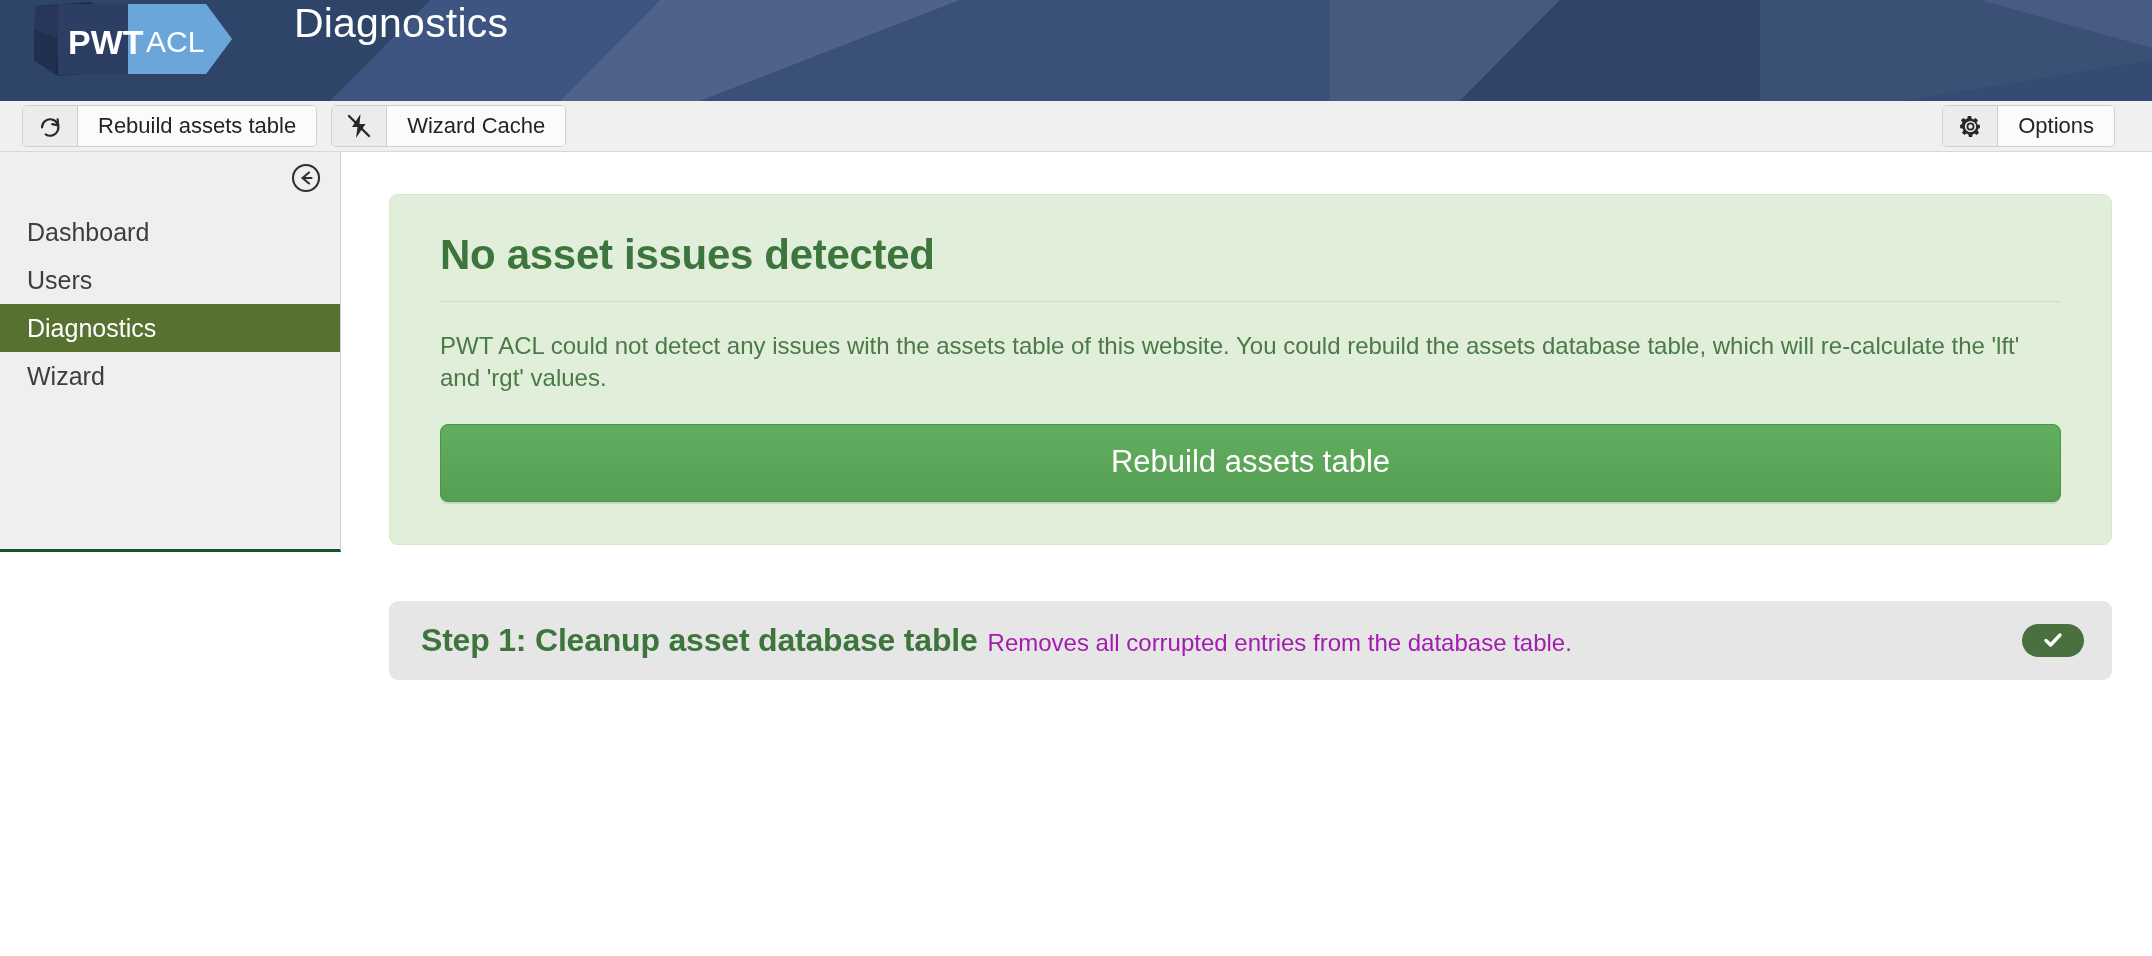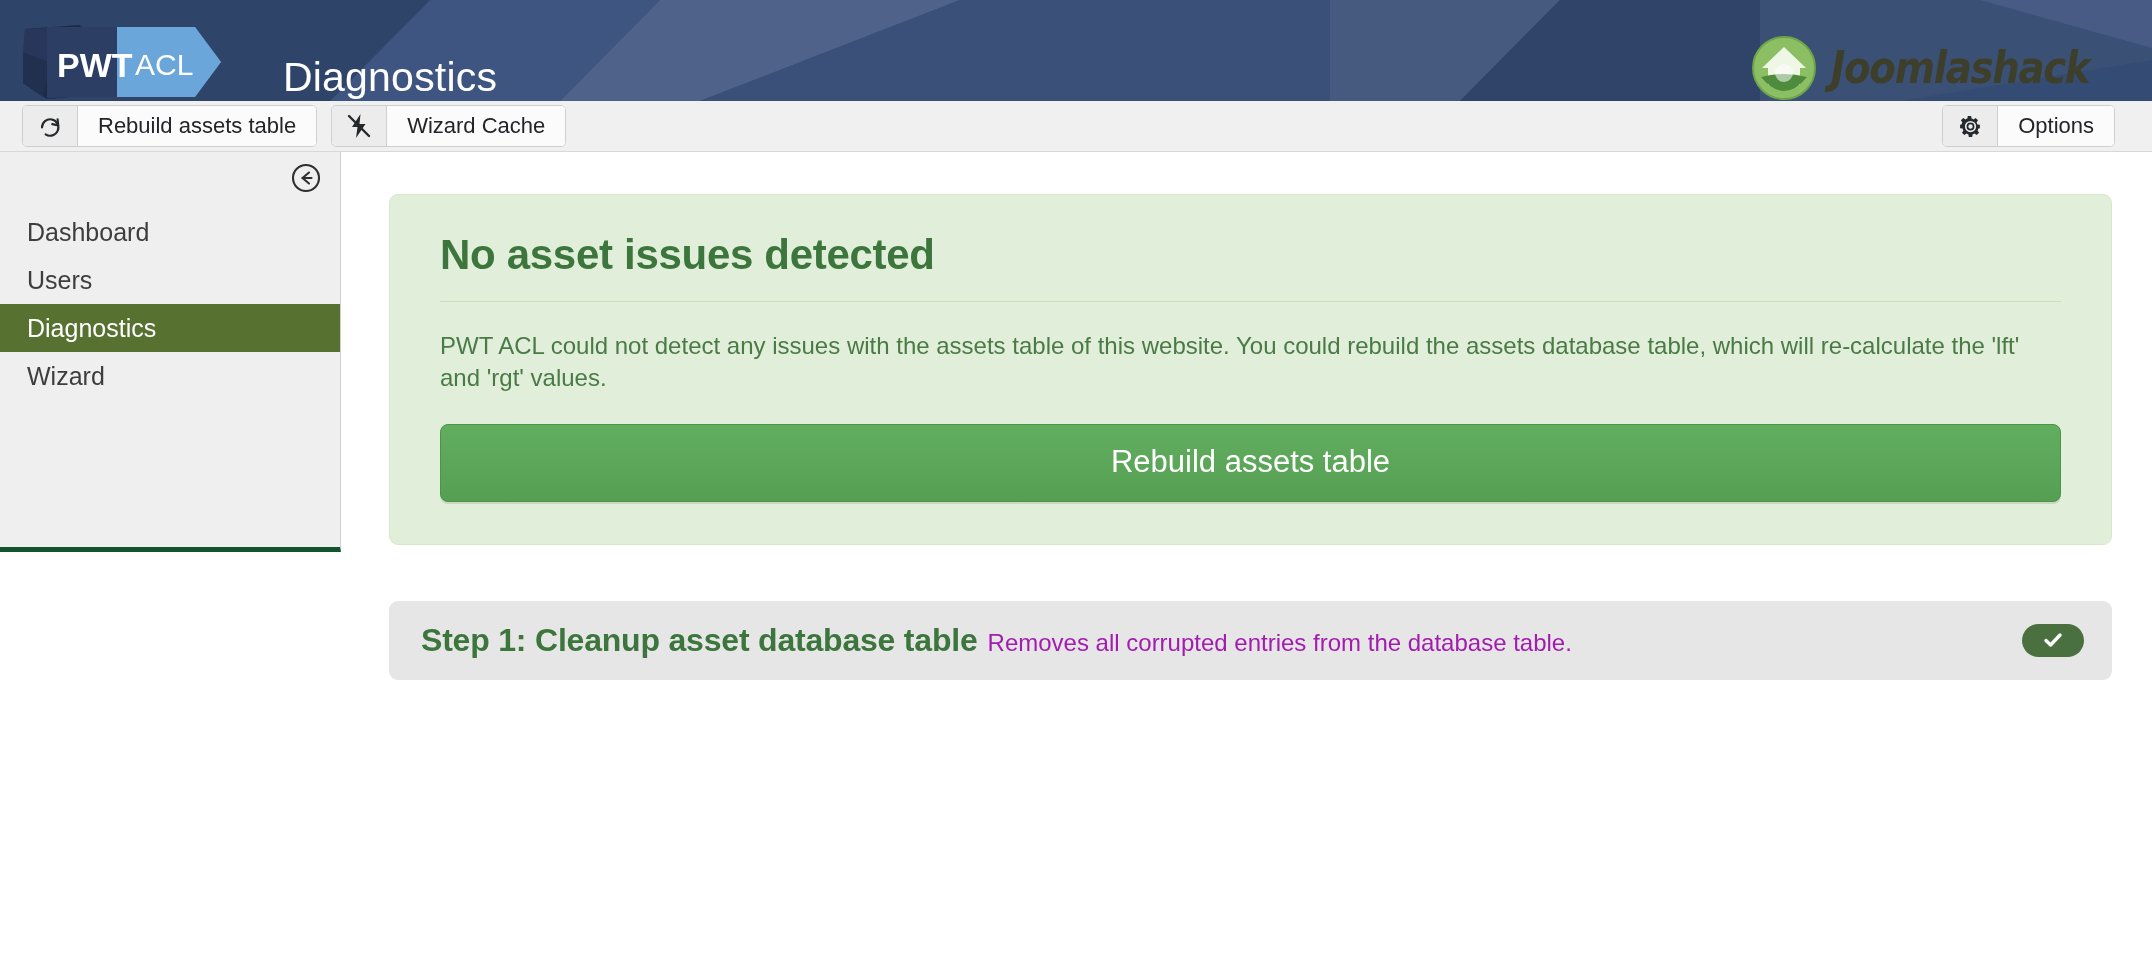"PWT" .header-inner { align-items: flex-end -> flex-start; padding: 0 22px 0 17px -> 0 22px 0 28px }
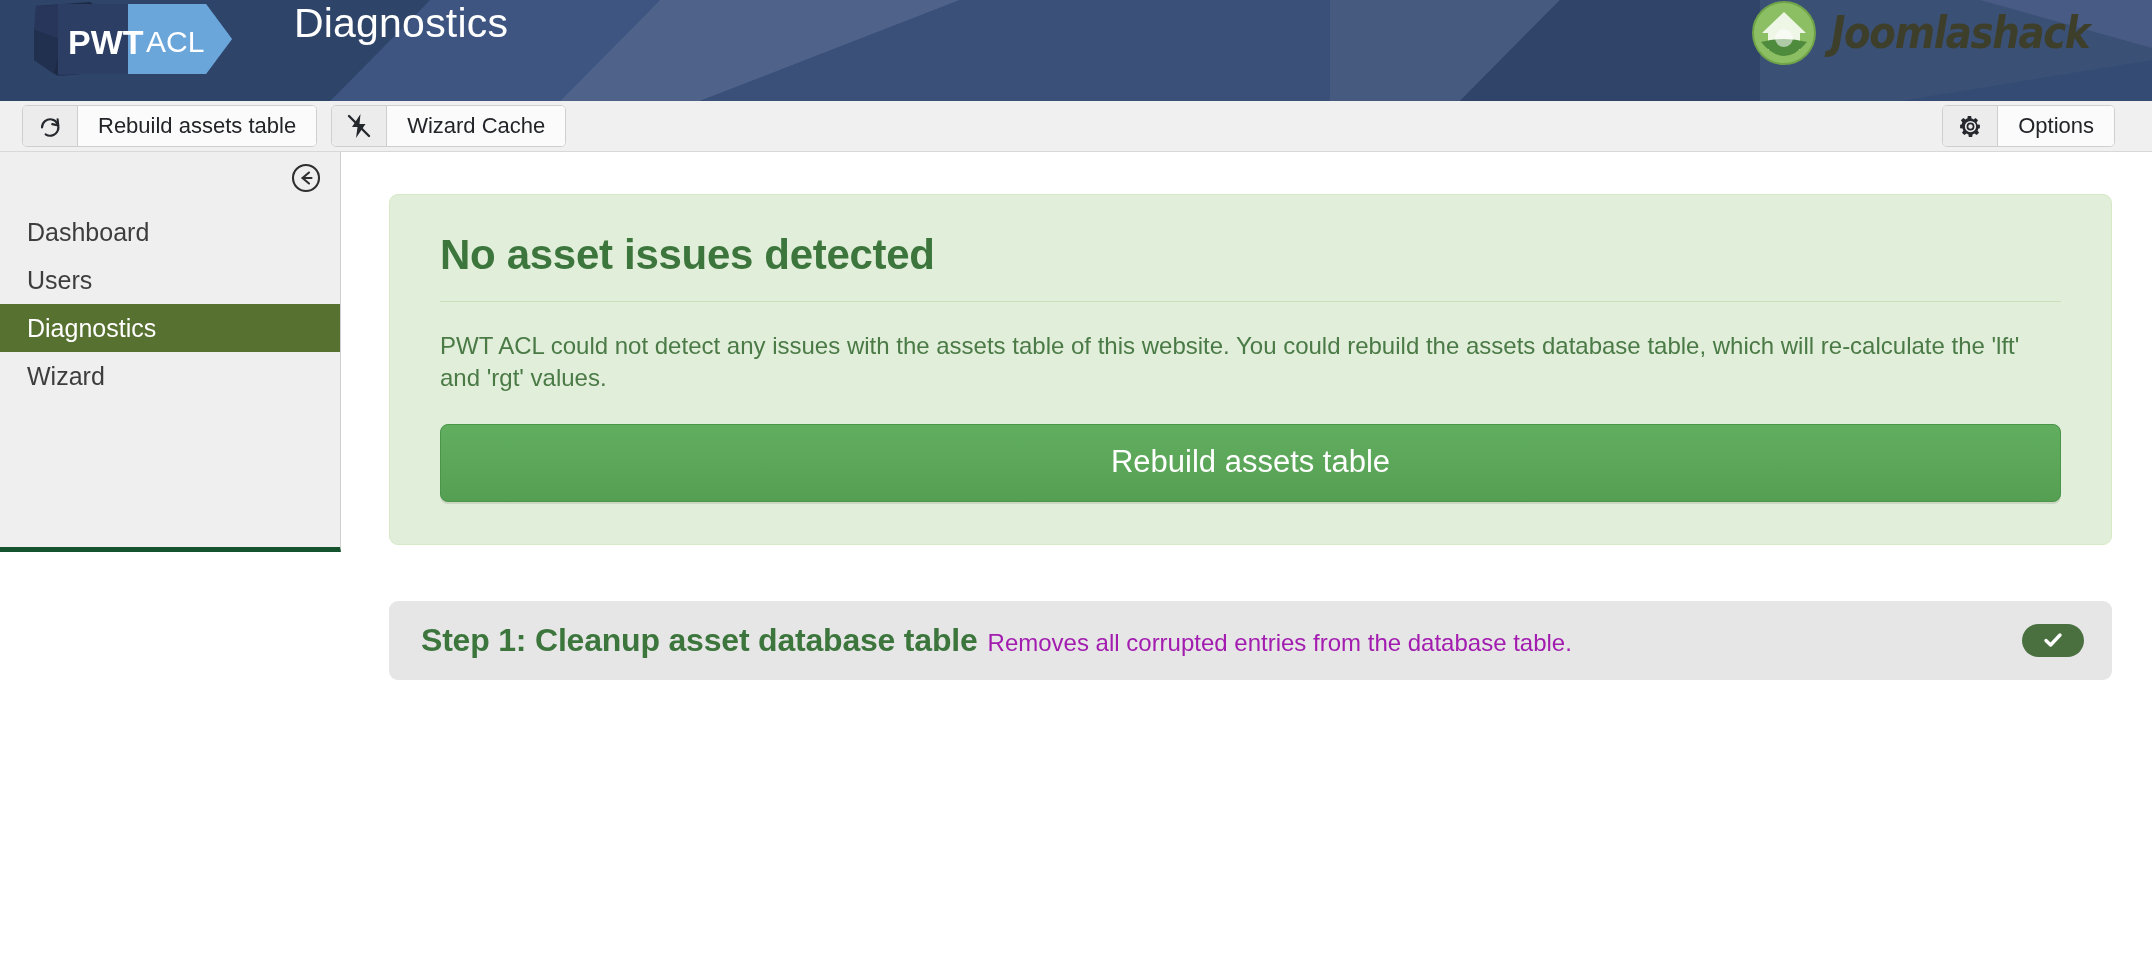"Joomlashack" div.joomlashack { html: <div> <svg> <circle></circle> <circle></circle> <path></path> <path></path> <circle></circle> </svg> <div>Joomlashack</div> </div> -> none }
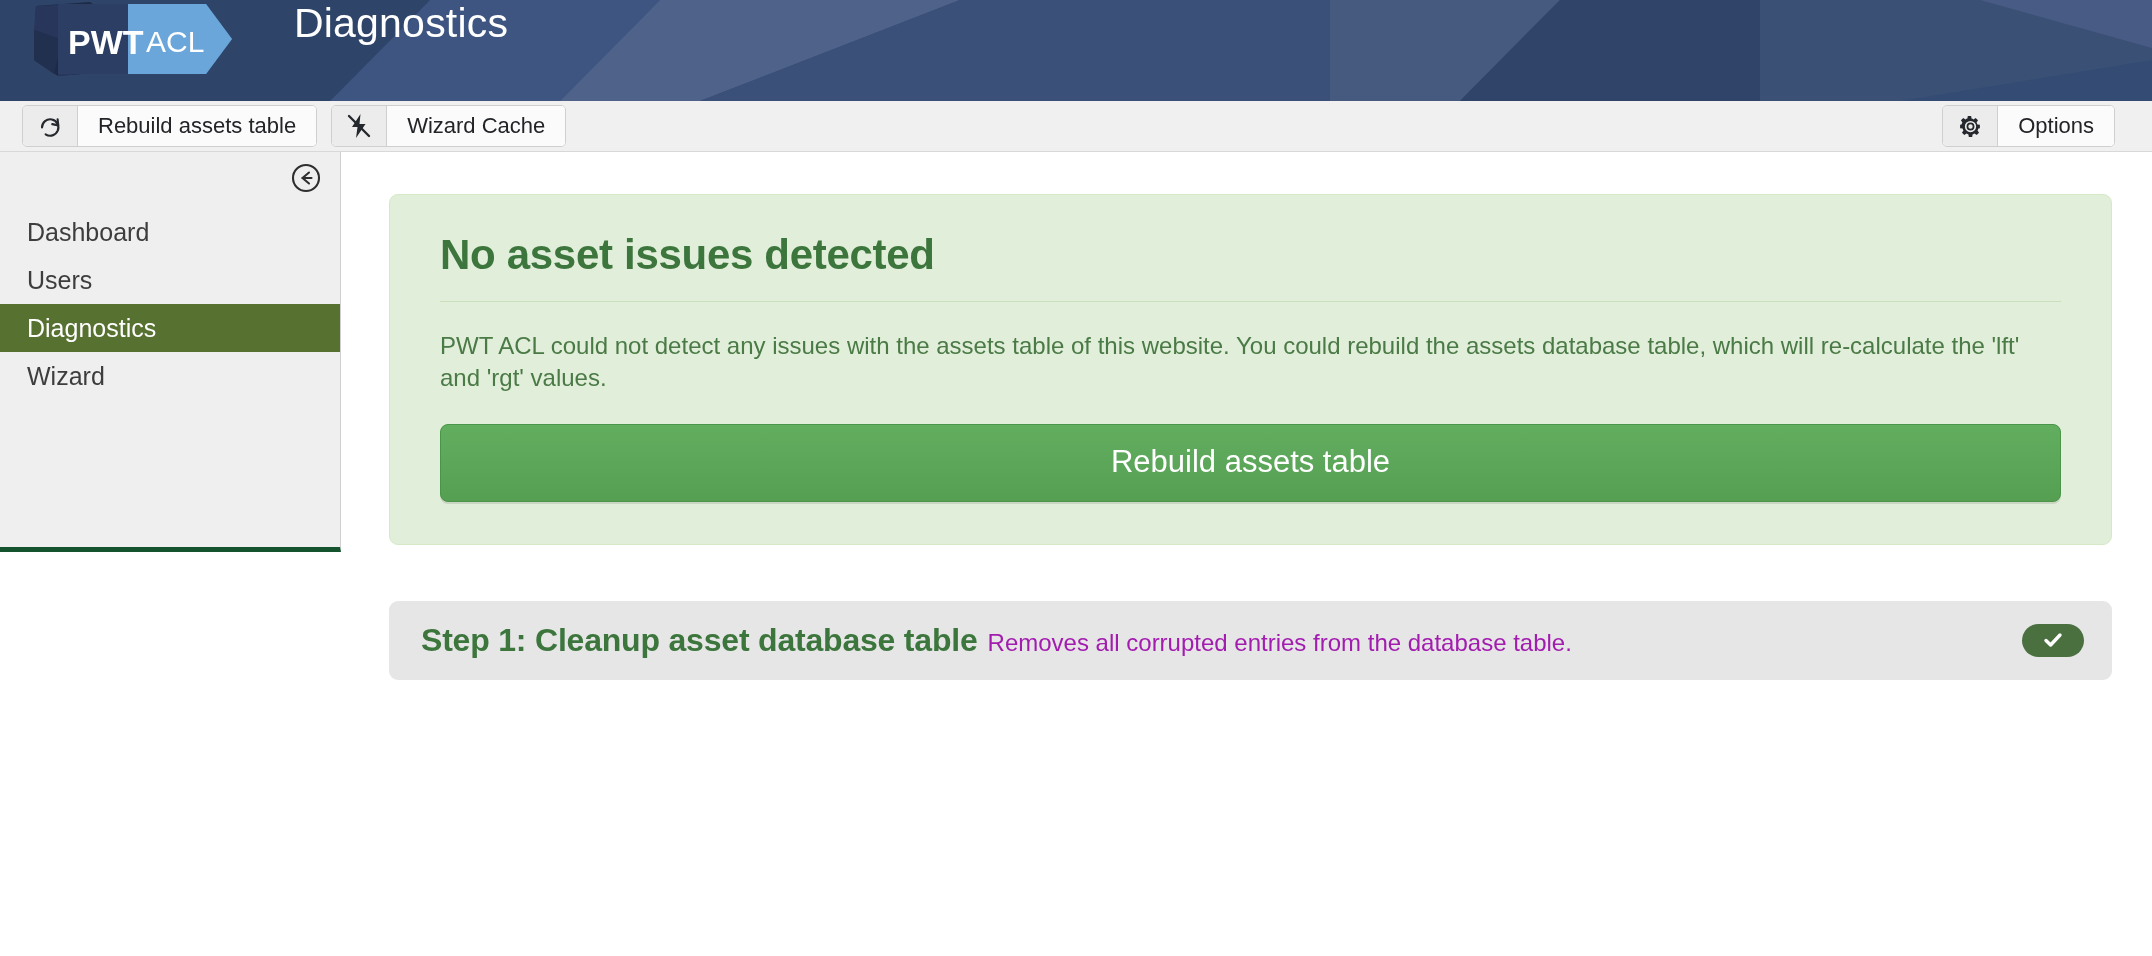"Dashboard" .sidebar { border-bottom: 5px solid #14532d -> 3px solid #14532d }
